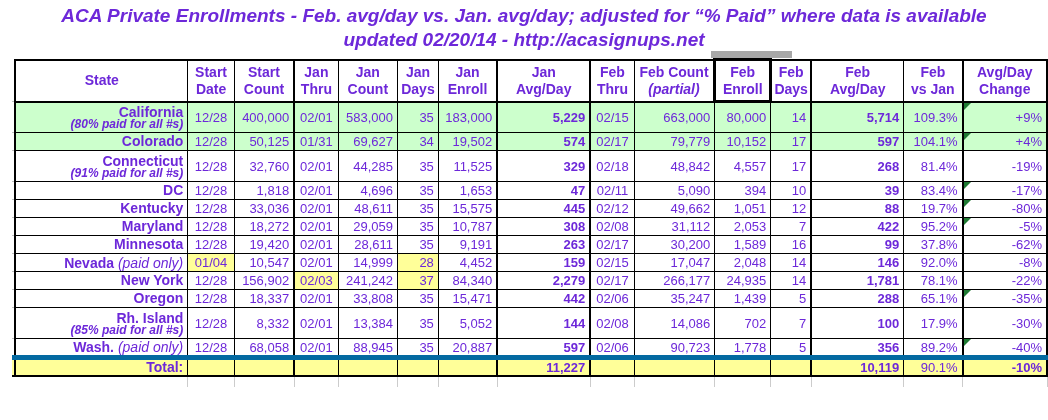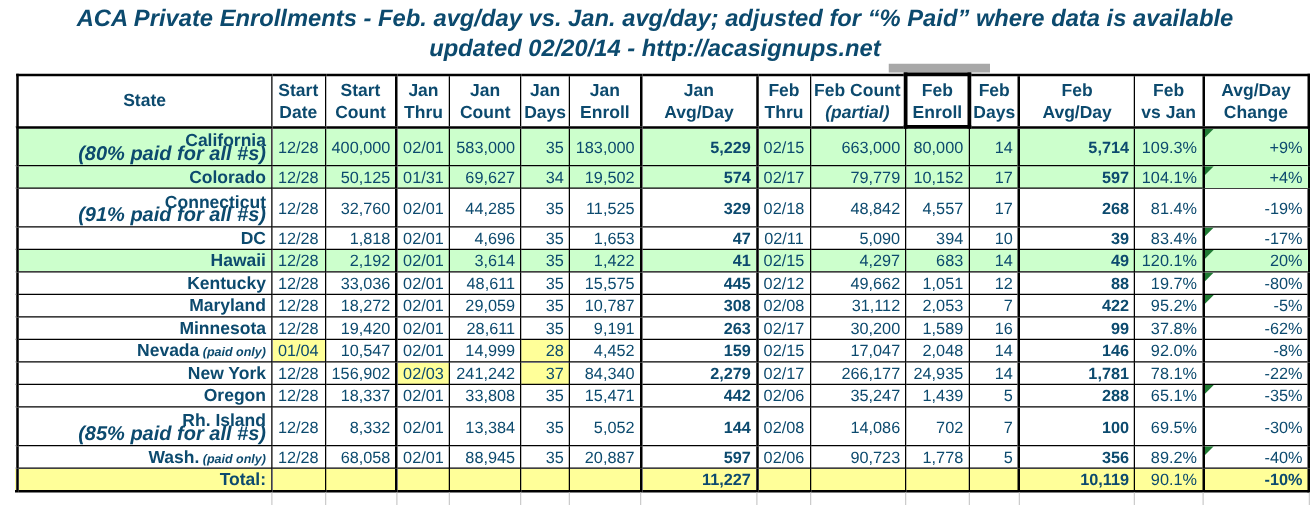"ACA Private Enrollments - Feb." .page { color: #0c4a6e -> #6d28d9 }
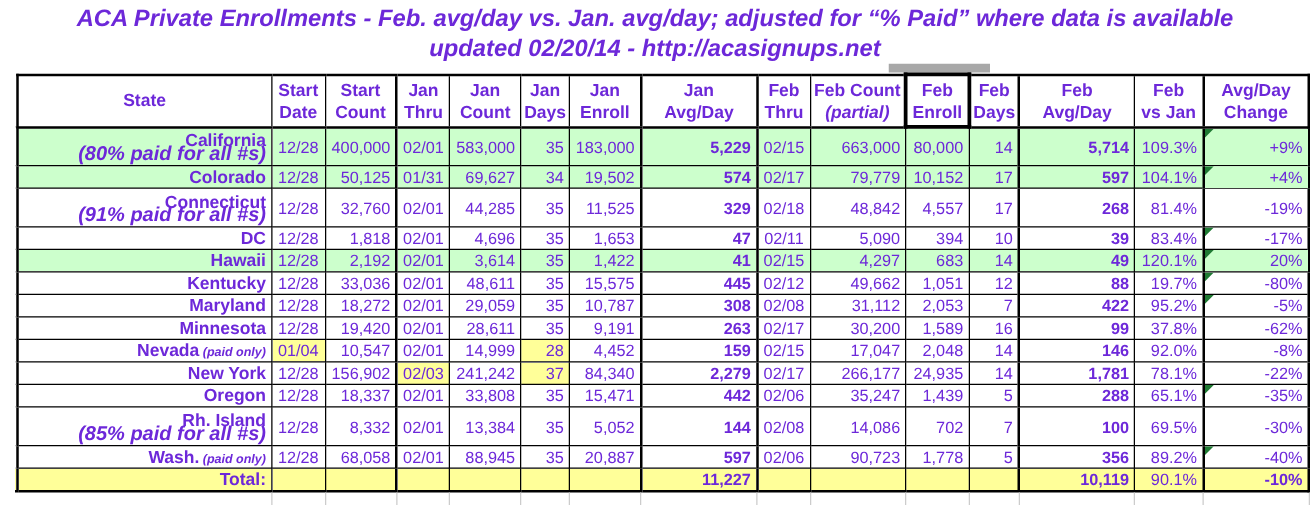"(80% paid for all #s)" .note-below { font-size: 16px -> 12px }
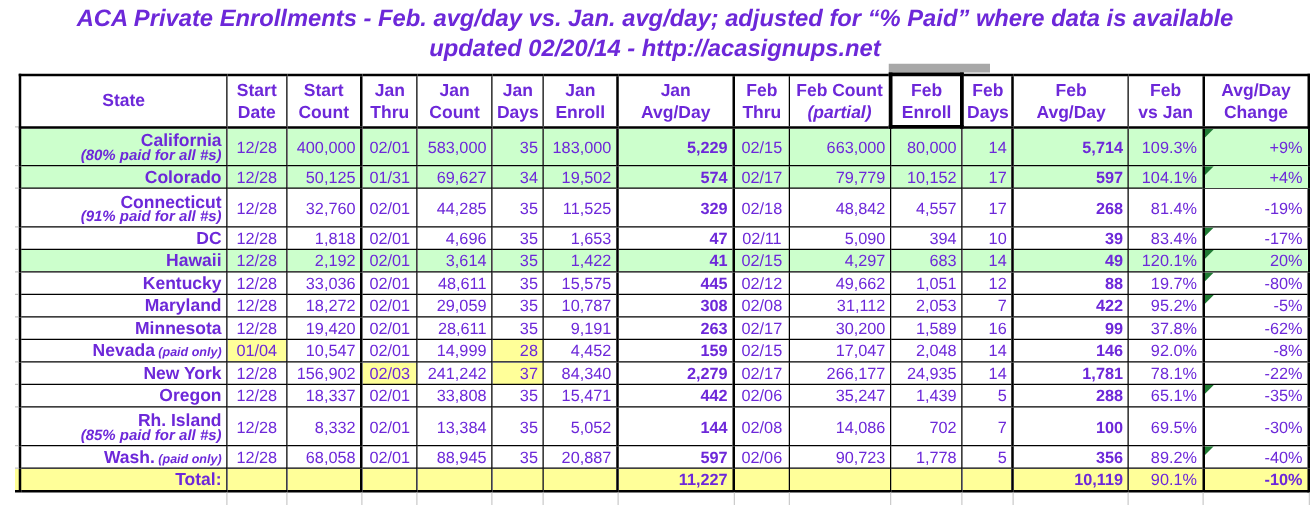"Hawaii" tr { html: <tr> <td></td> <td><span>Hawaii</span></td> <td>12/28</td> <td>2,192</td> <td>02/01</td> <td>3,614</td> <td>35</td> <td>1,422</td> <td>41</td> <td>02/15</td> <td>4,297</td> <td>683</td> <td>14</td> <td>49</td> <td>120.1%</td> <td>20%</td> </tr> -> none }
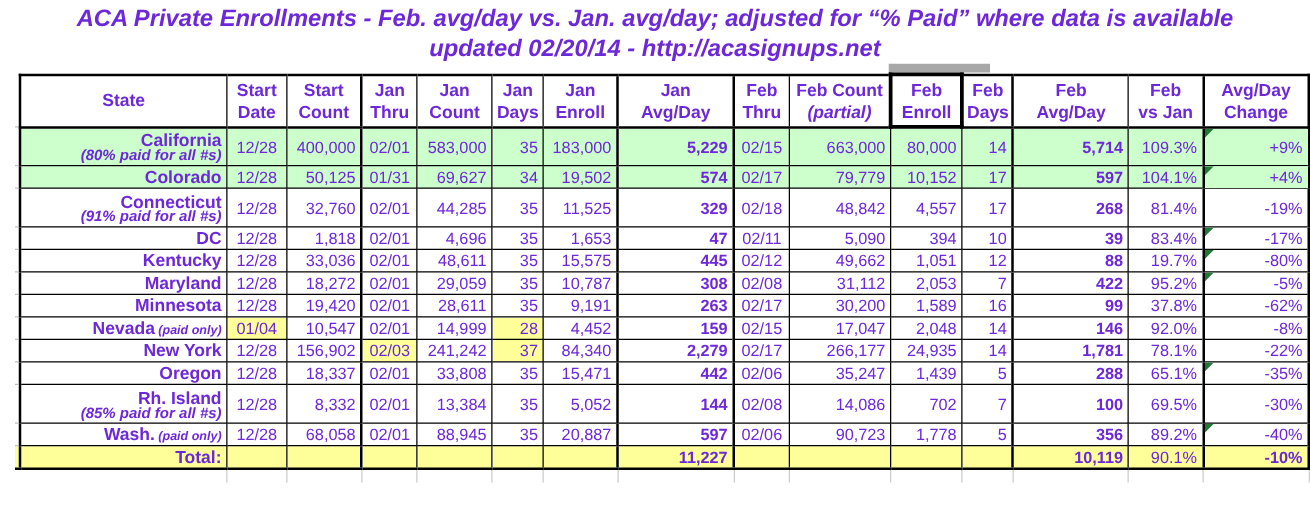"(paid only)" .note-inline { font-size: 10px -> 14px; font-weight: bold -> normal }
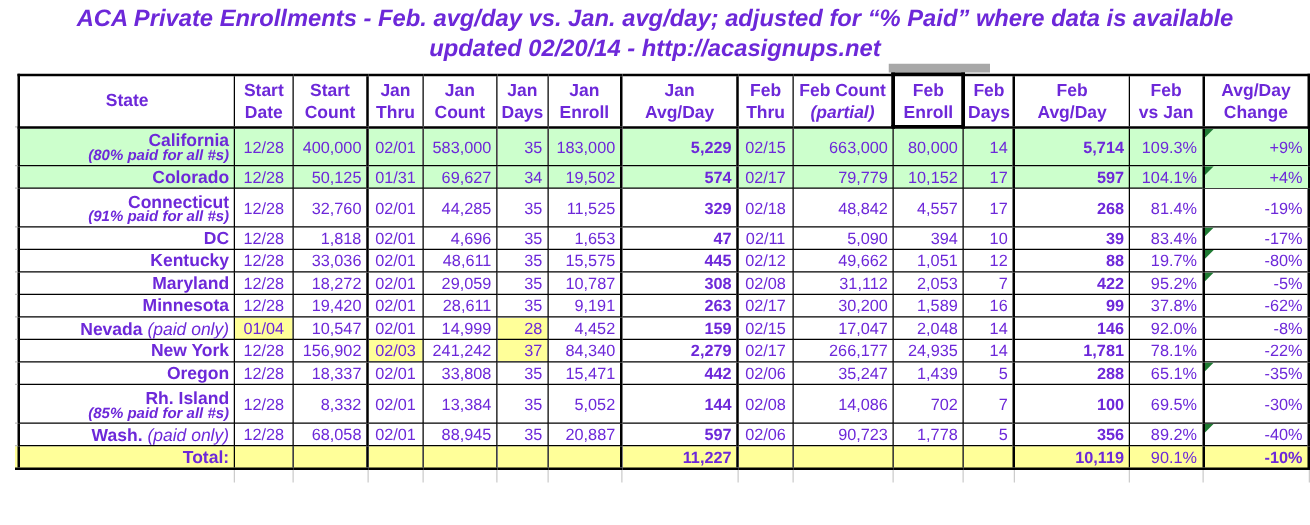"69.5%" td.num { text: 69.5% -> 17.9% }
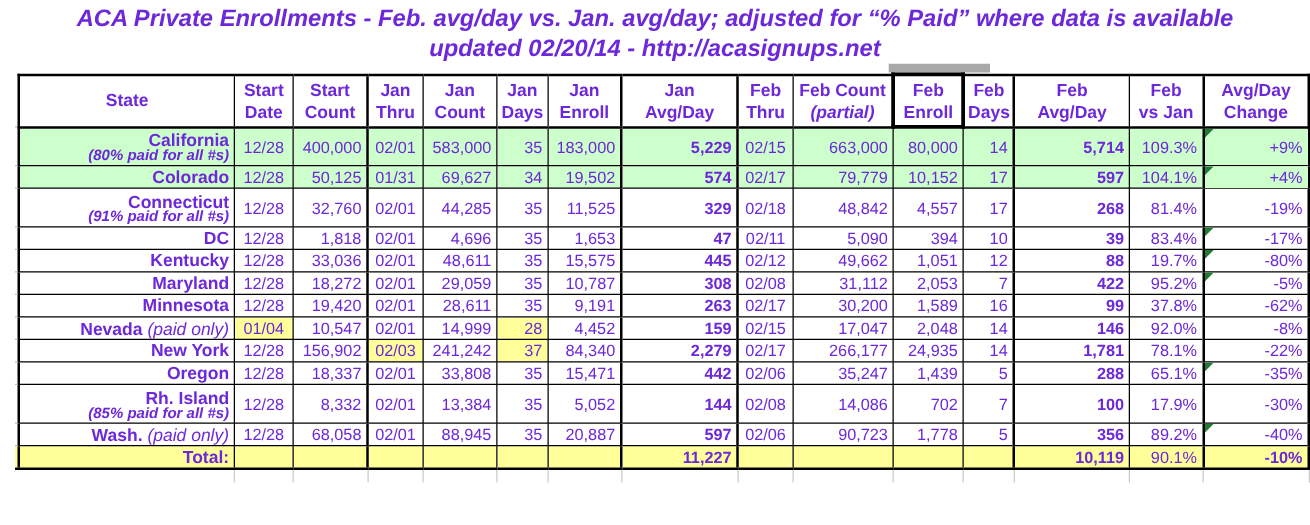"Total:" tr.total td { border-top: 1px solid #0369a1 -> 5px solid #0369a1 }
